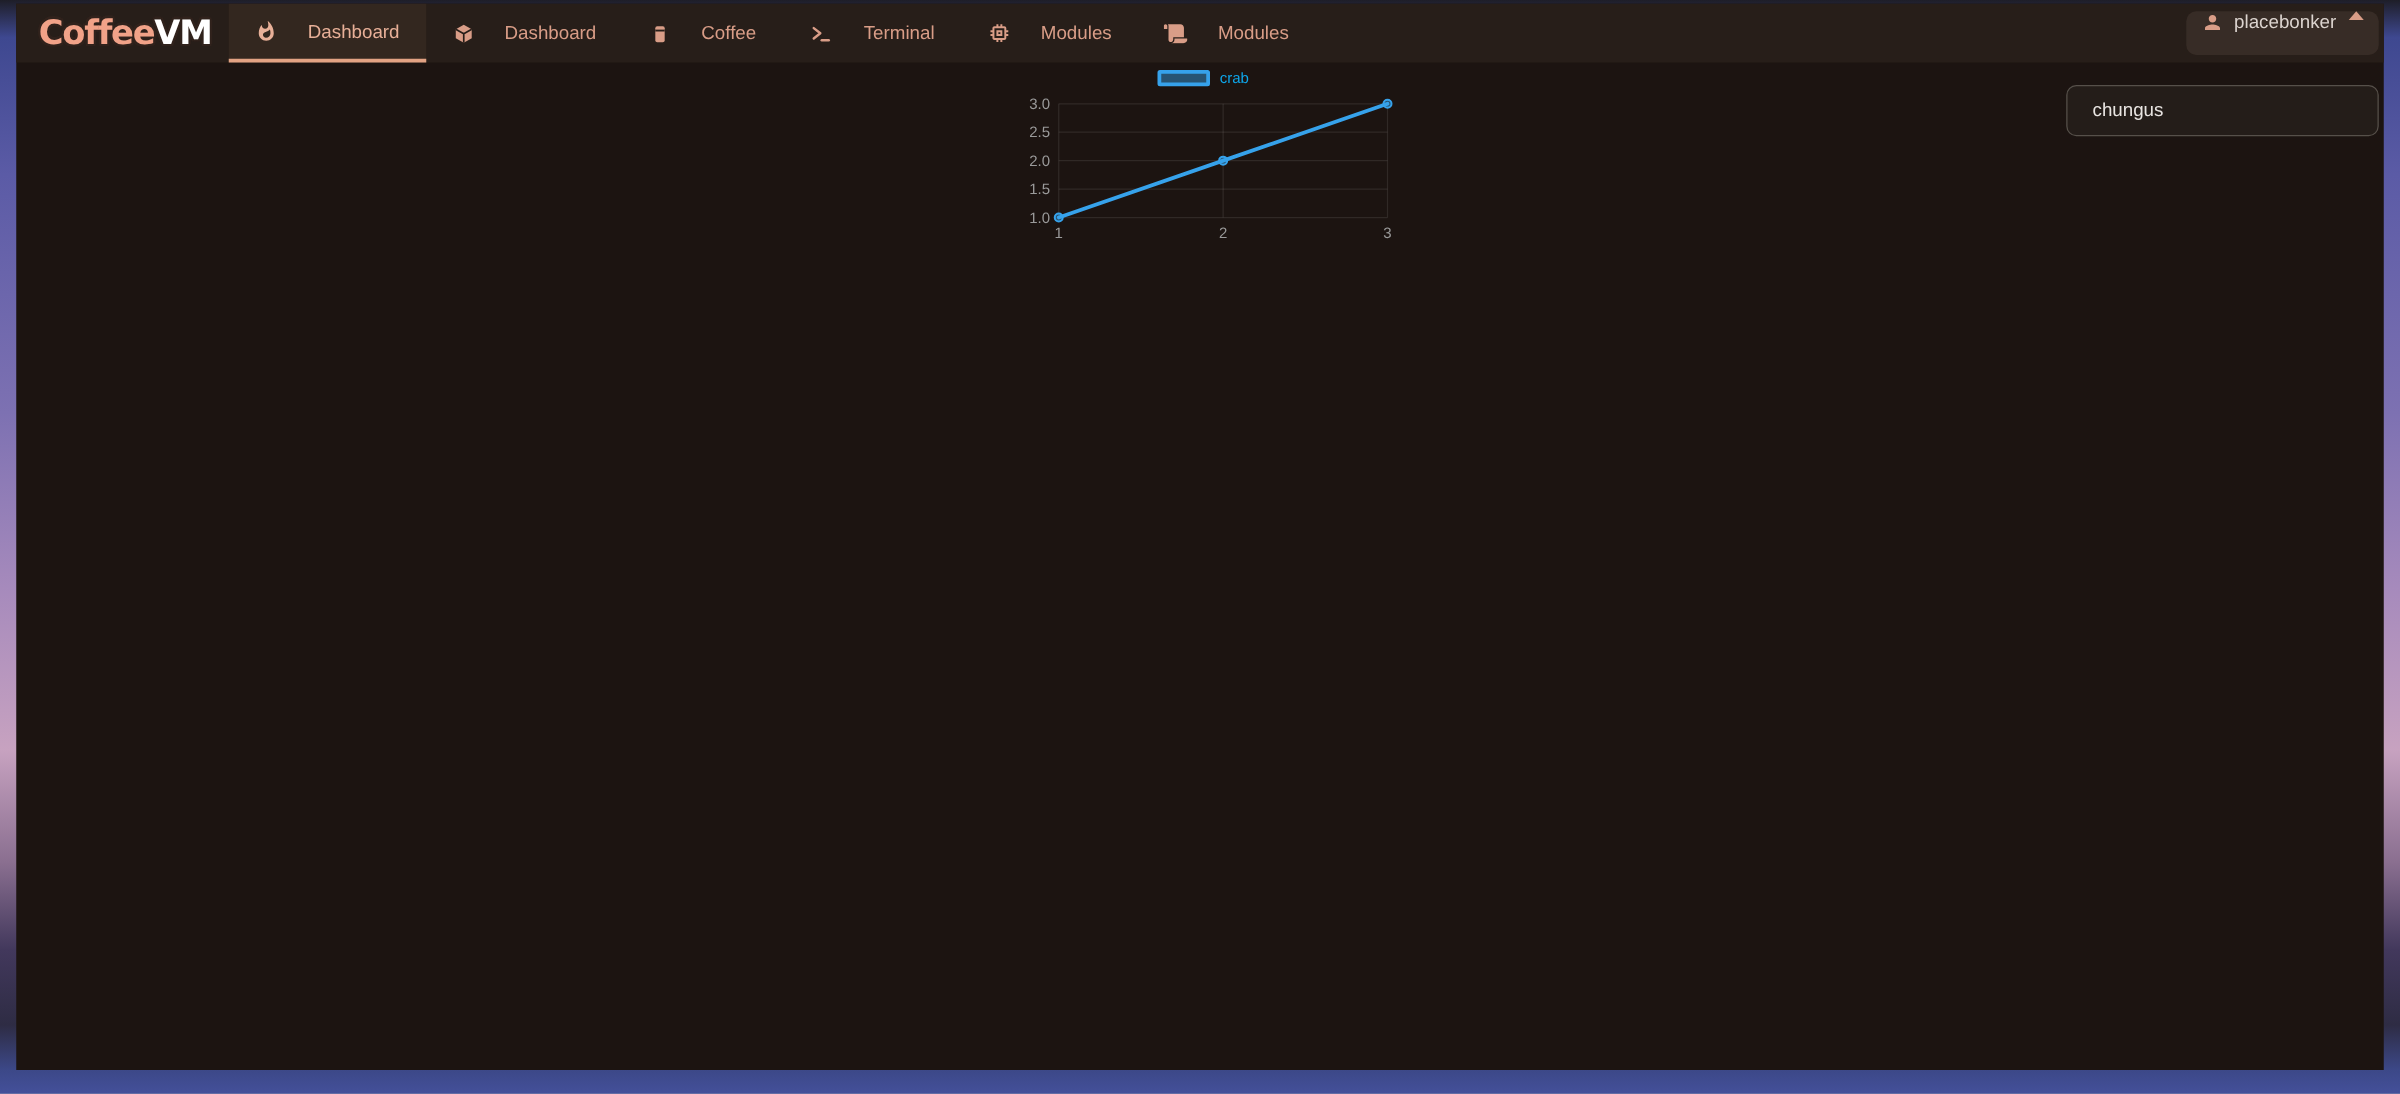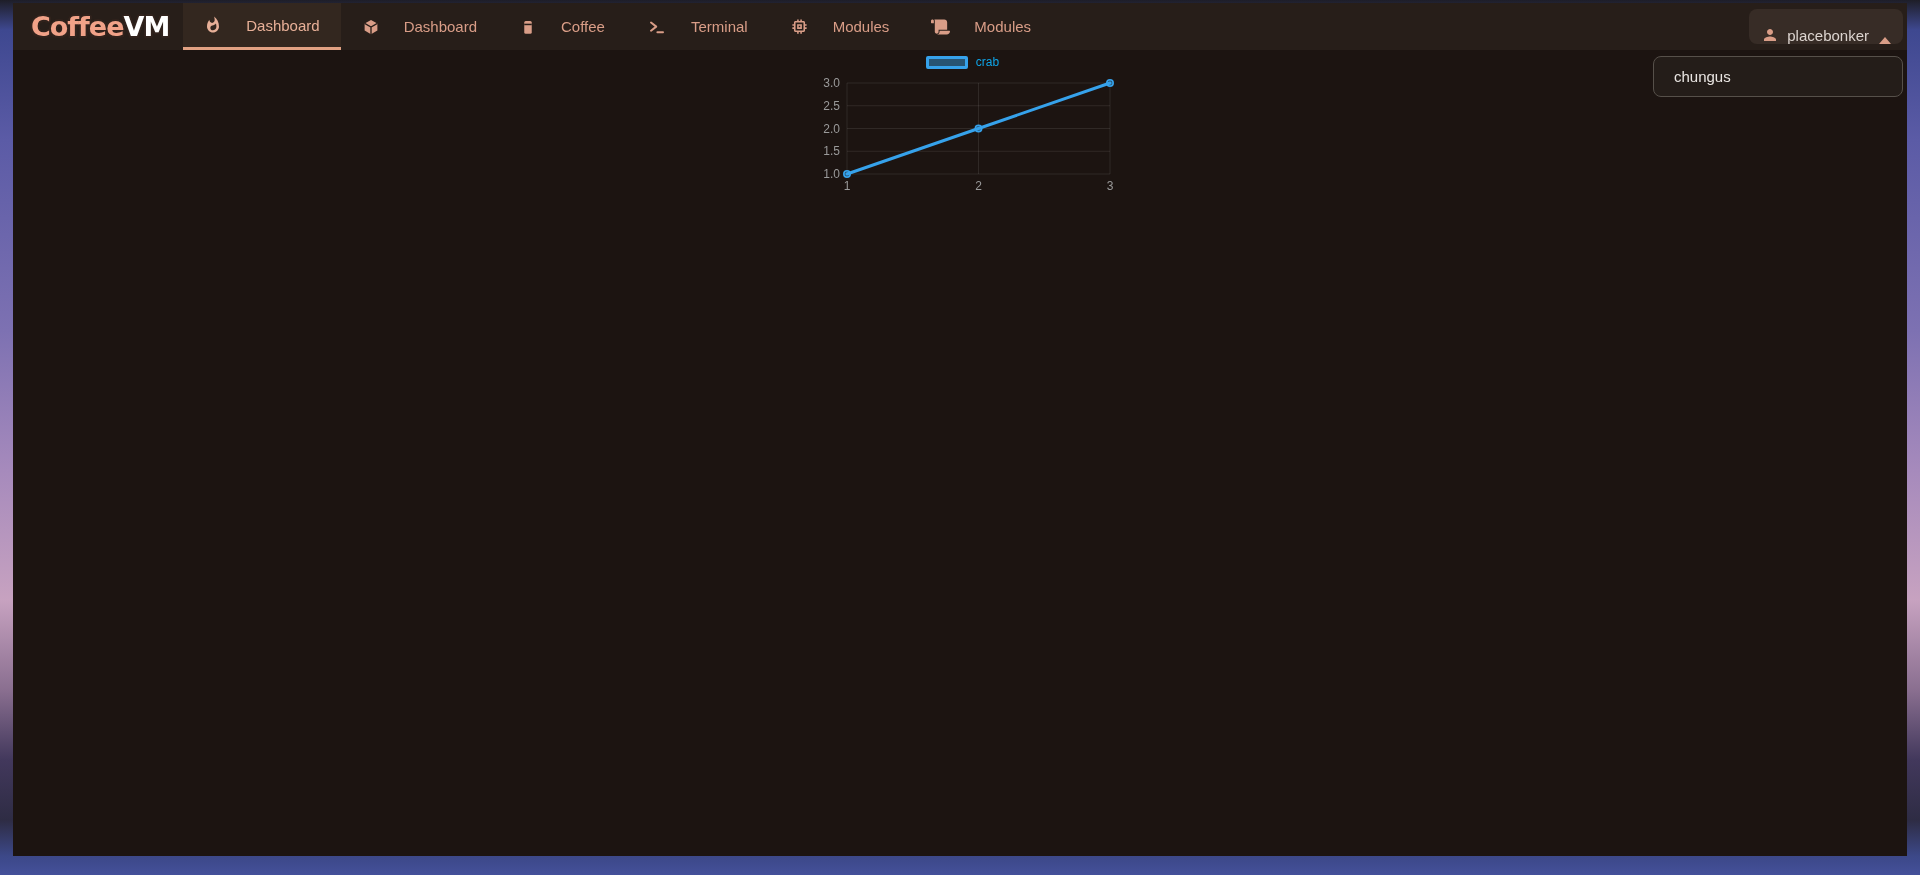"placebonker" .user-btn { align-items: flex-end -> flex-start }
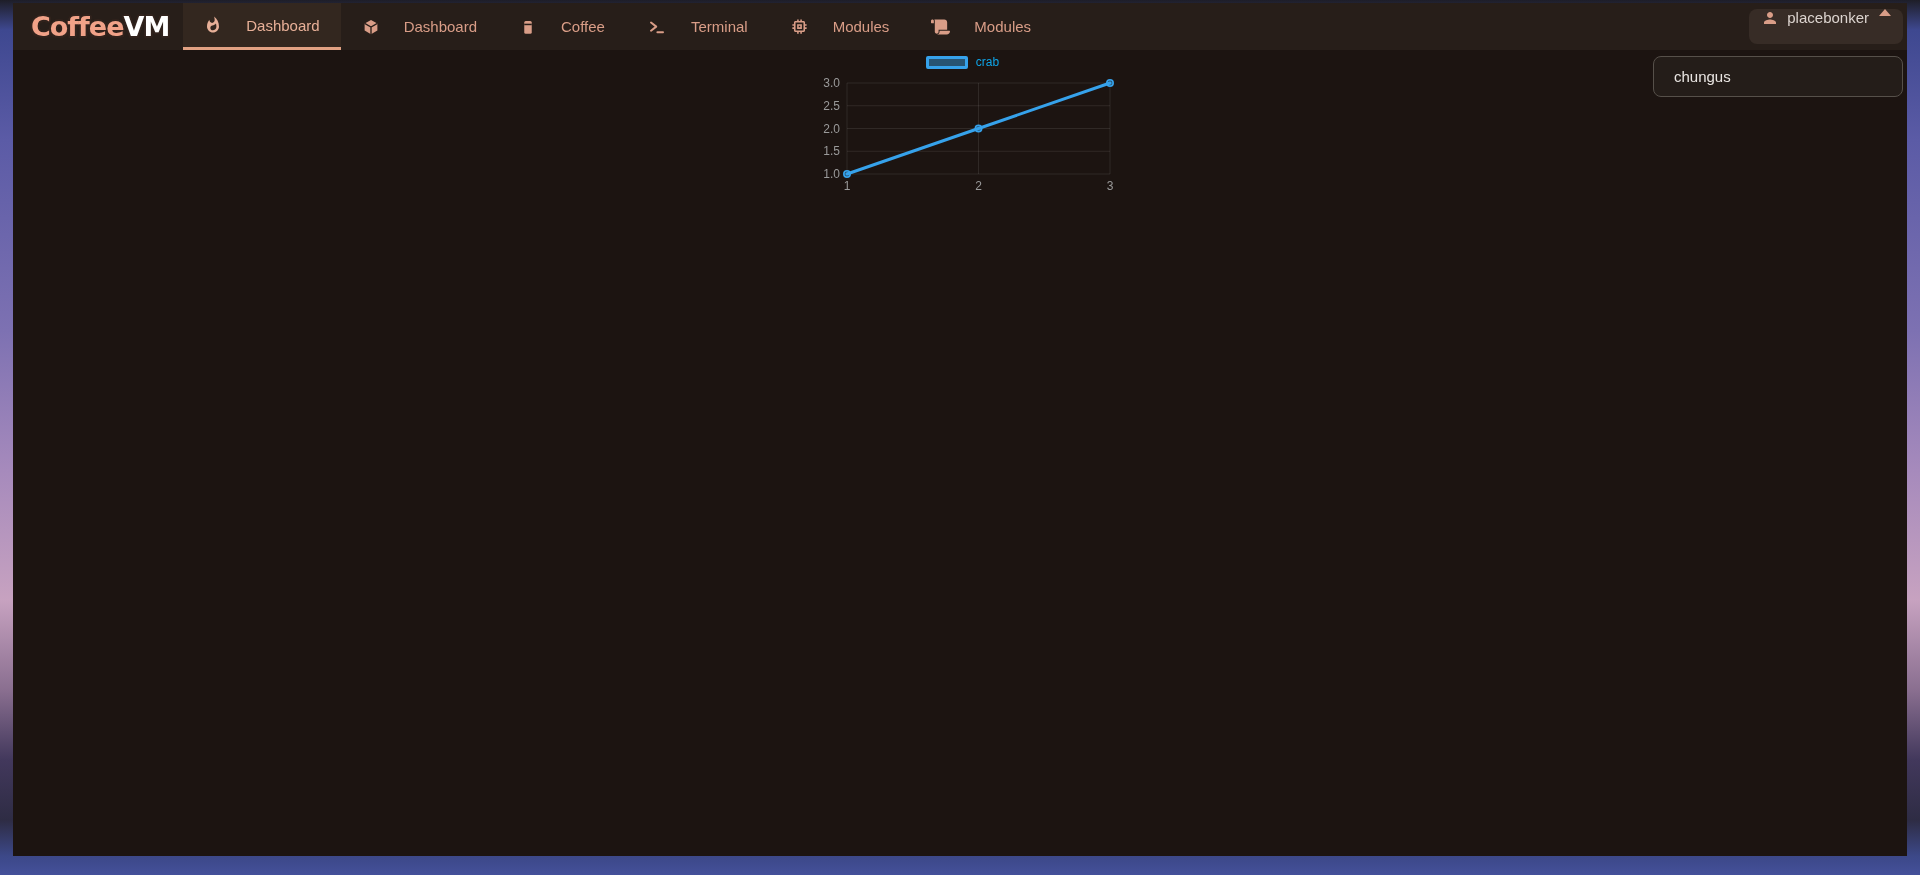"chungus" .user-menu { top: 6px -> 18px }
